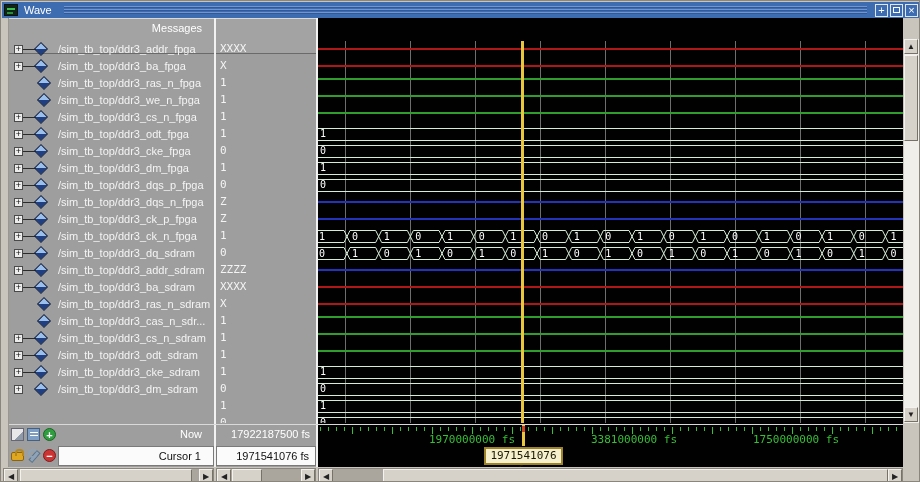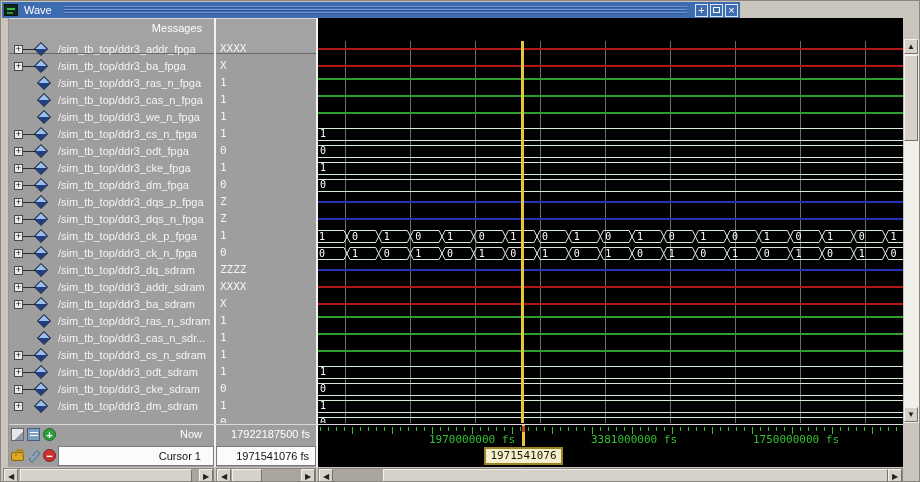"Wave" #titlebar { width: 738px -> 918px }
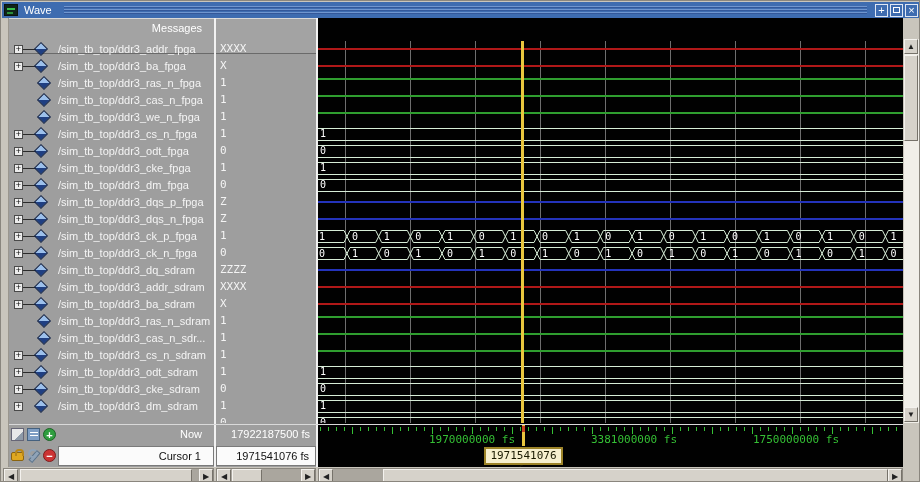"/sim_tb_top/ddr3_cas_n_fpga" div.name-row { html: <div> <span></span> <span>/sim_tb_top/ddr3_cas_n_fpga</span> </div> -> none }
